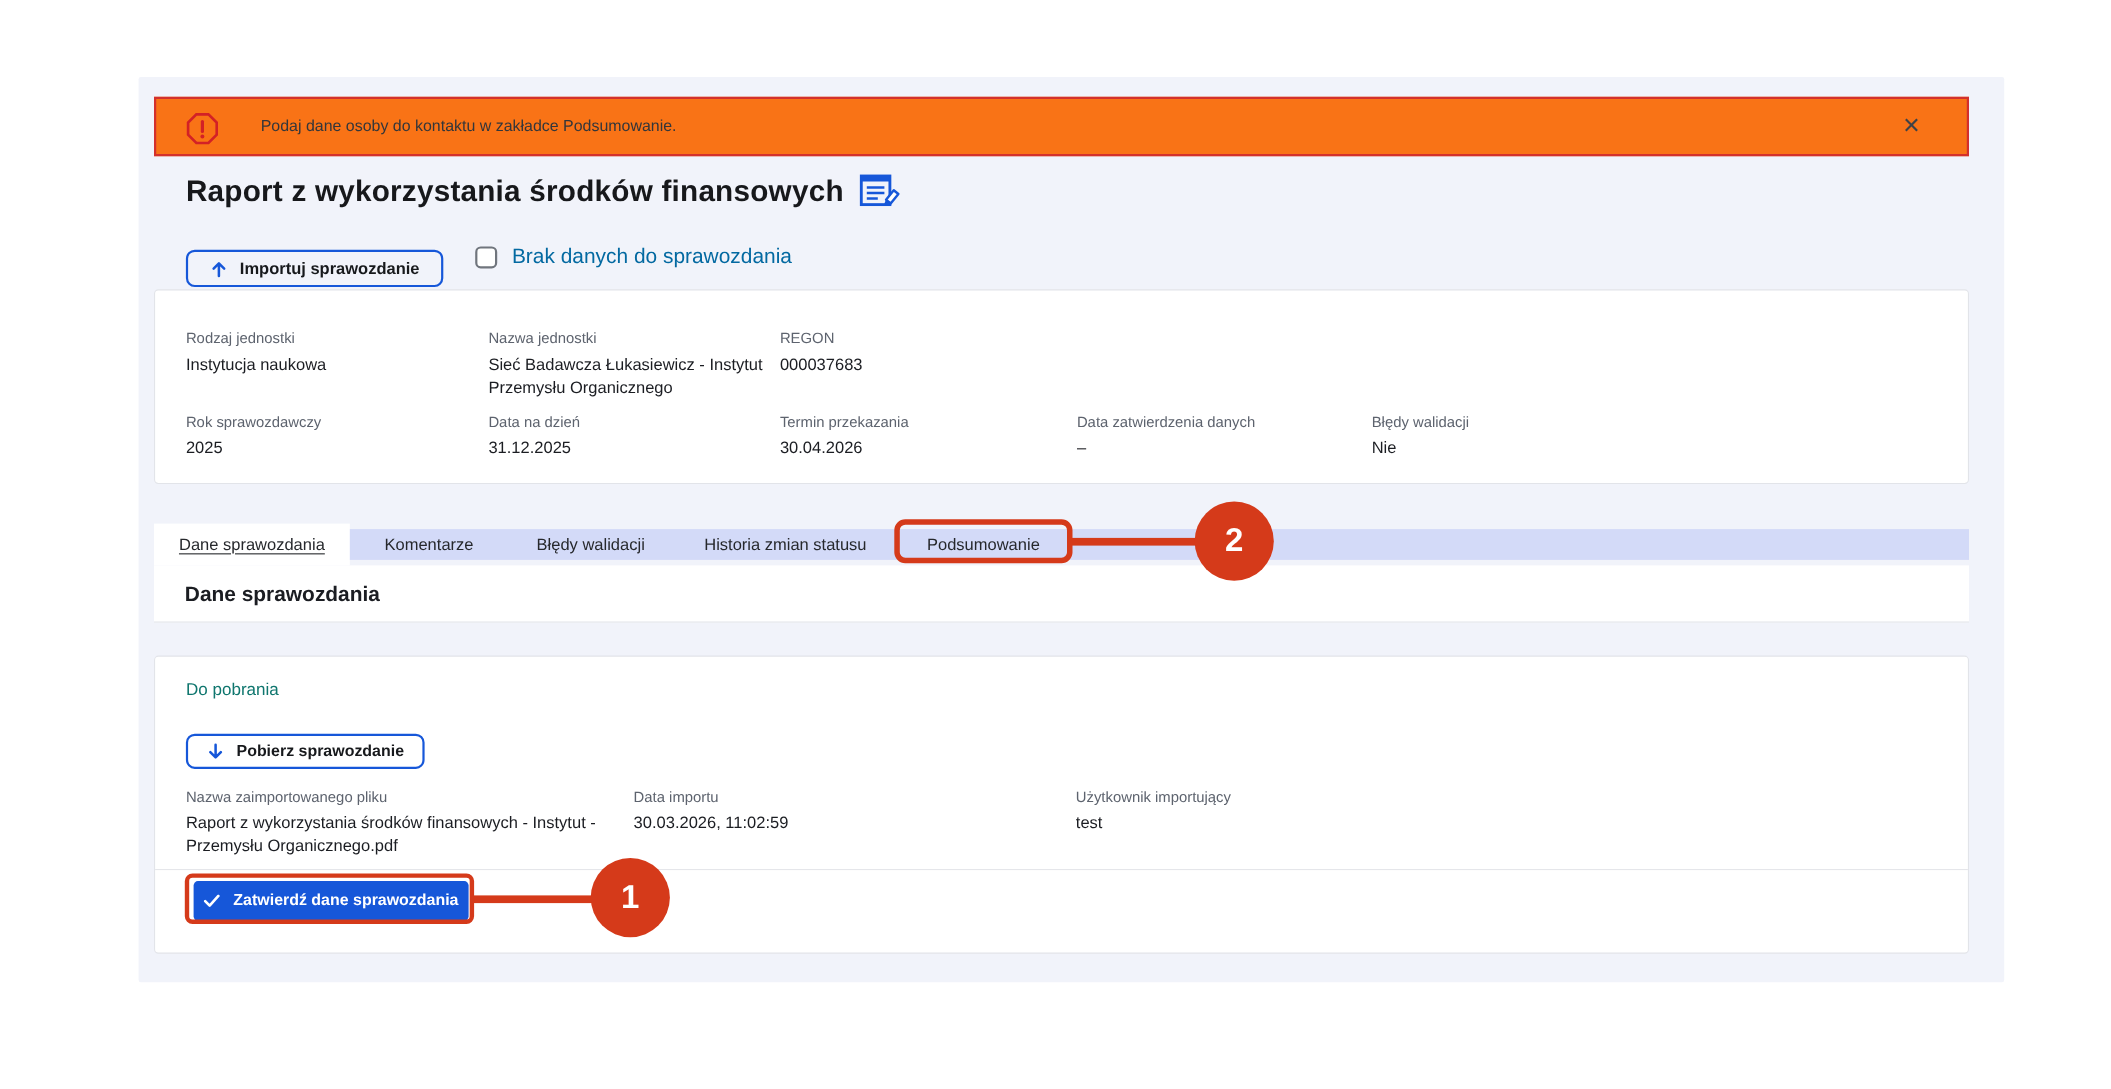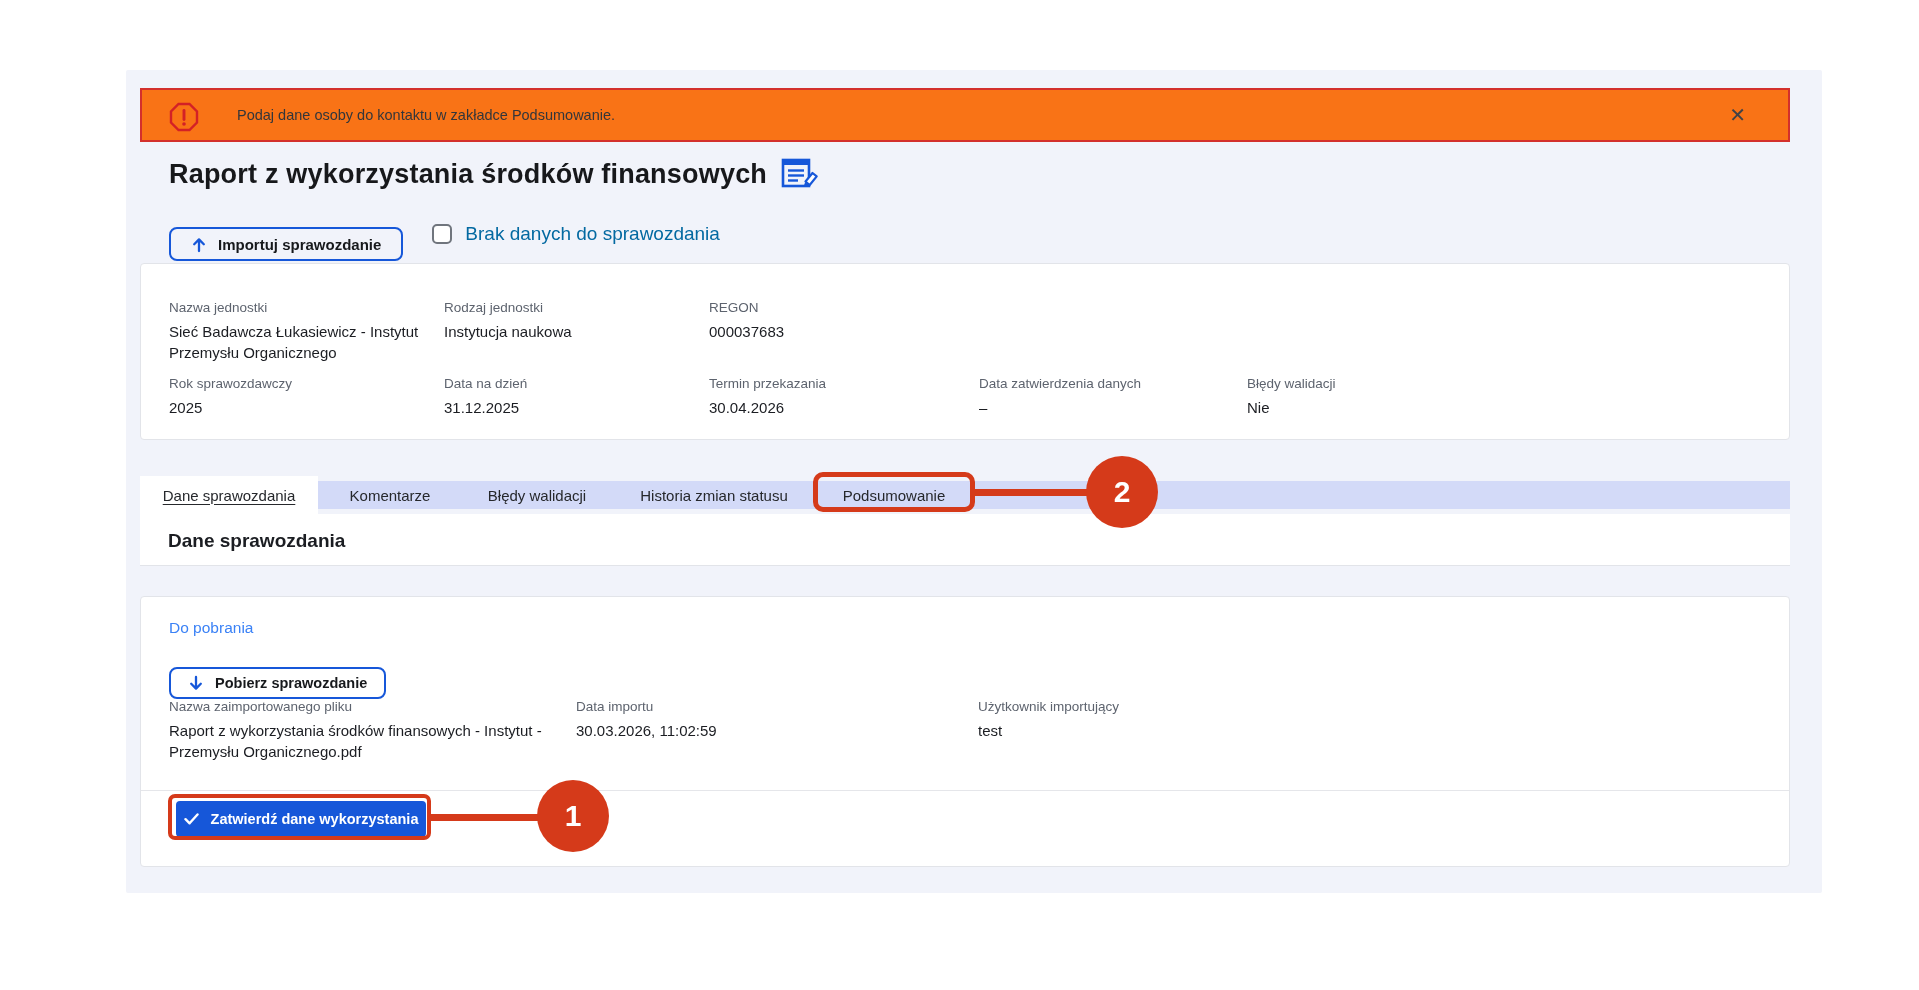"Nazwa jednostki" div { order: before "Rodzaj jednostki" -> after "Rodzaj jednostki" }
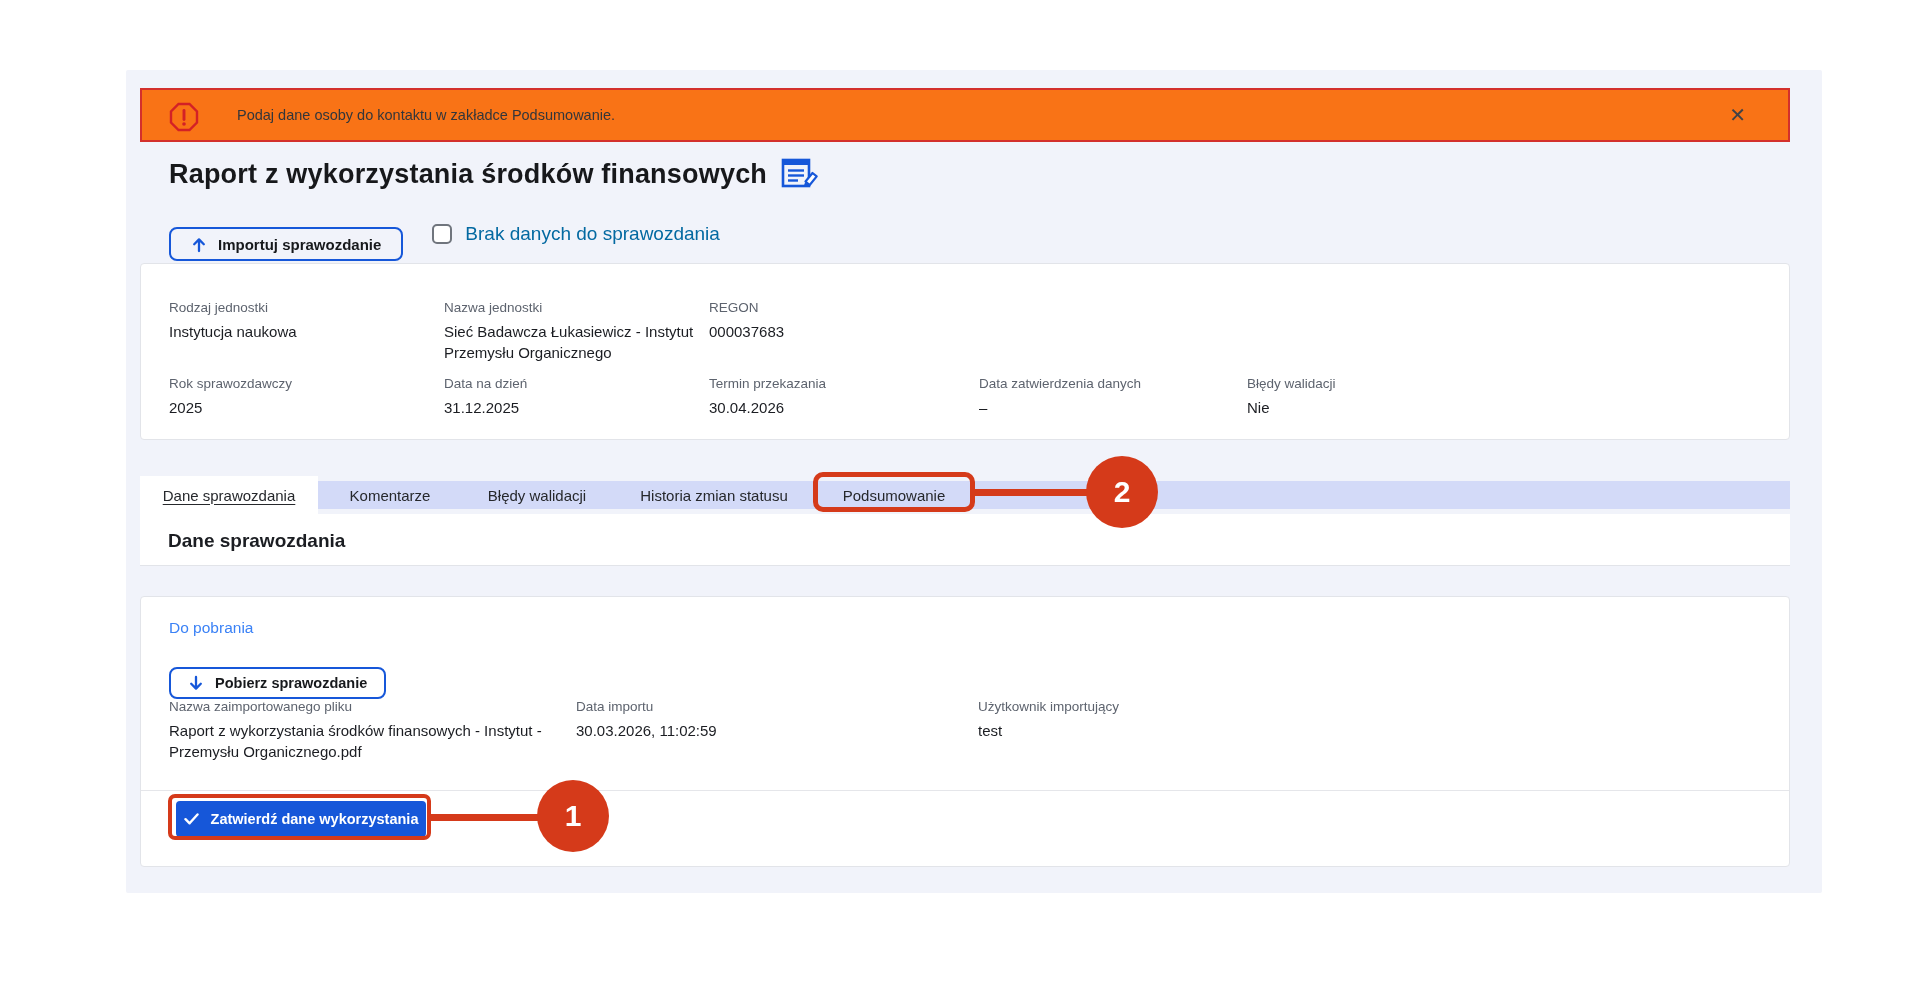"Do pobrania" .dl-label { color: #3b82f6 -> #0f766e }
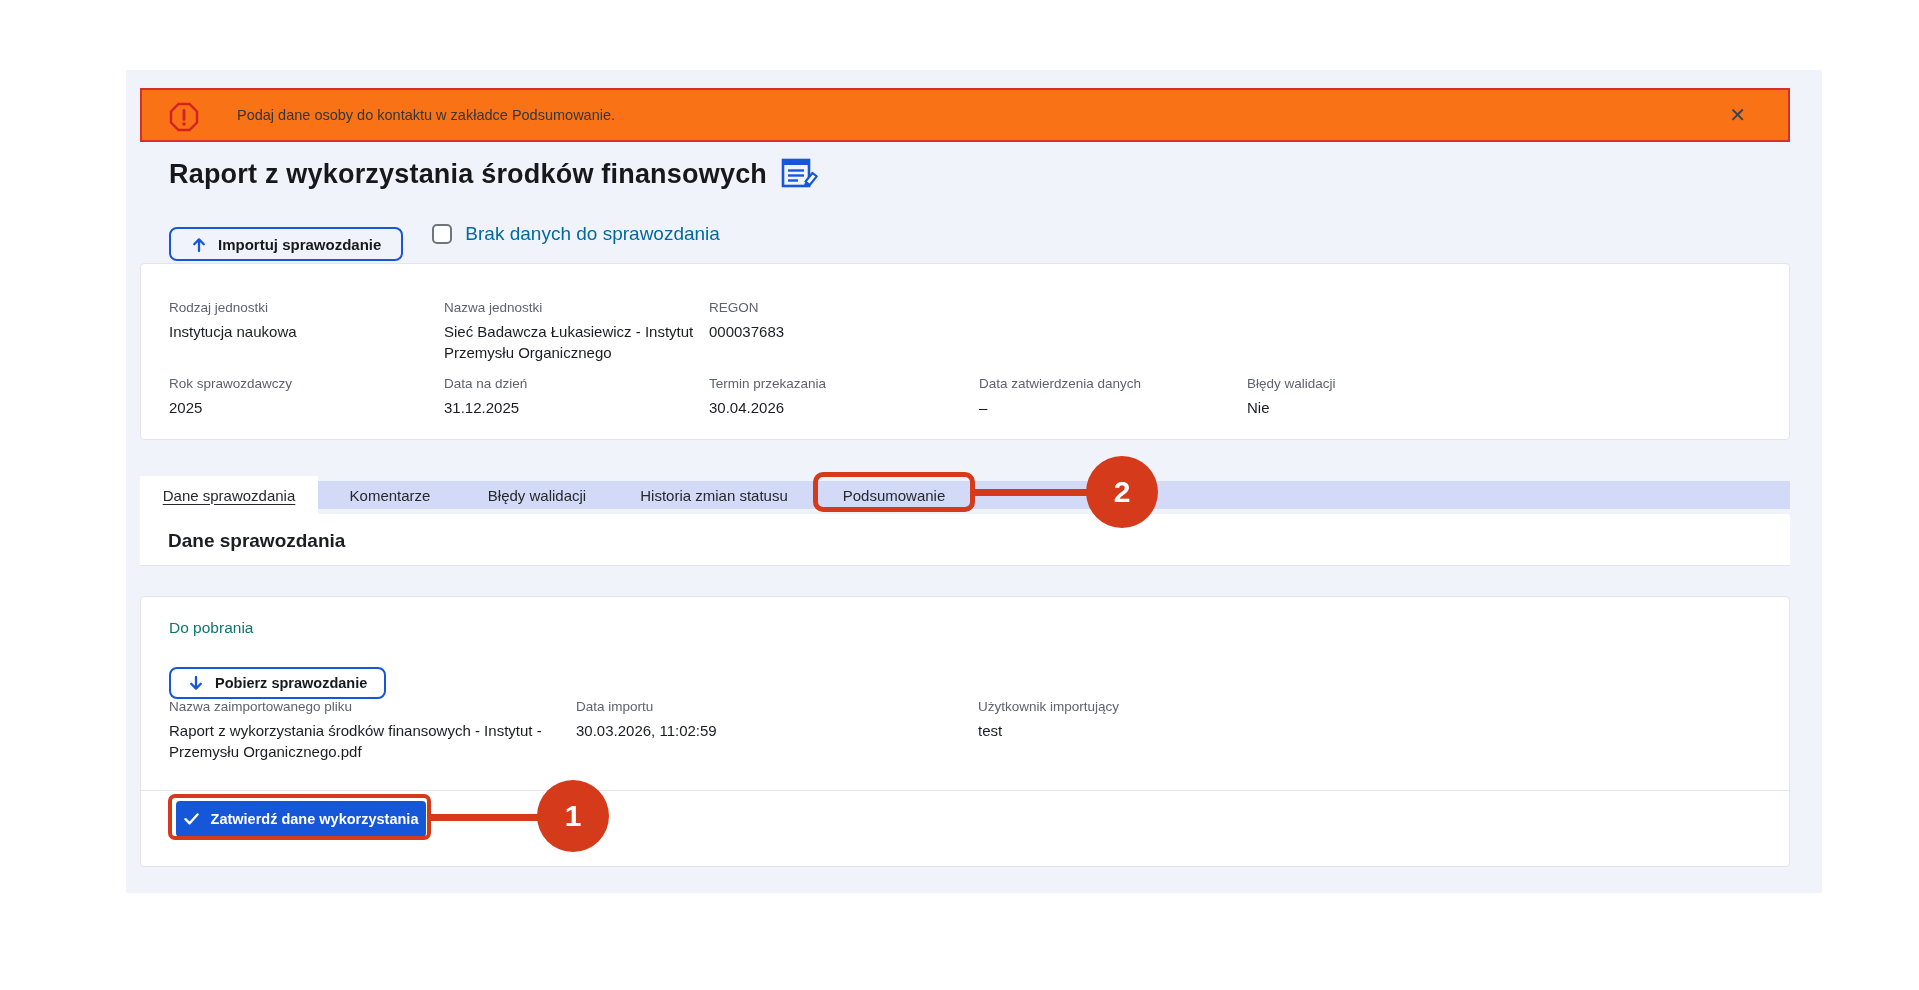"Nazwa zaimportowanego pliku" .file-grid { margin-top: none -> 18px }
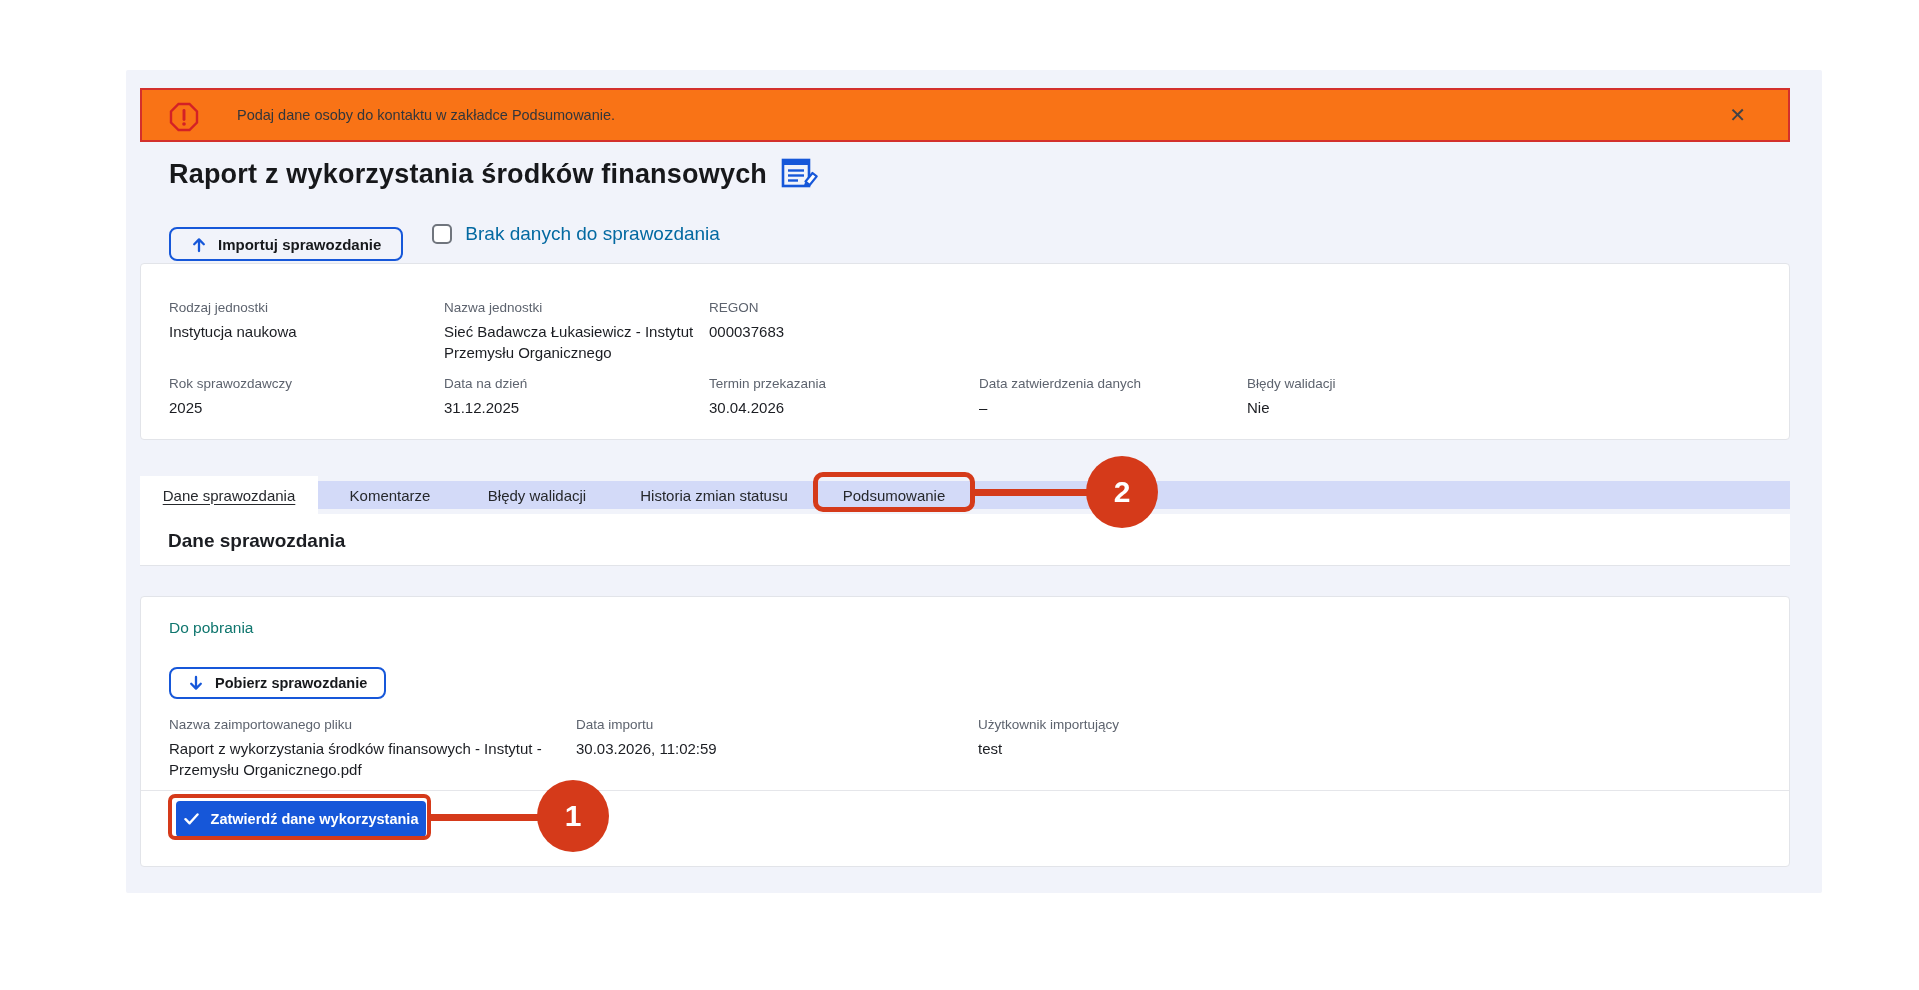"Zatwierdź dane wykorzystania" span { text: wykorzystania -> sprawozdania }
